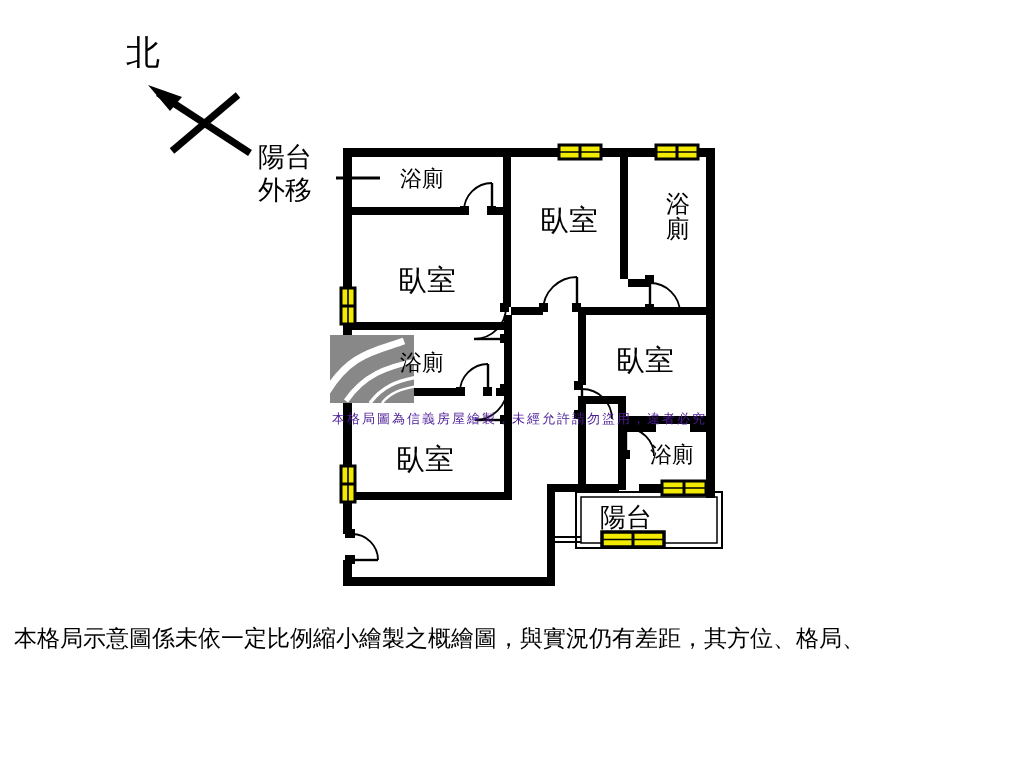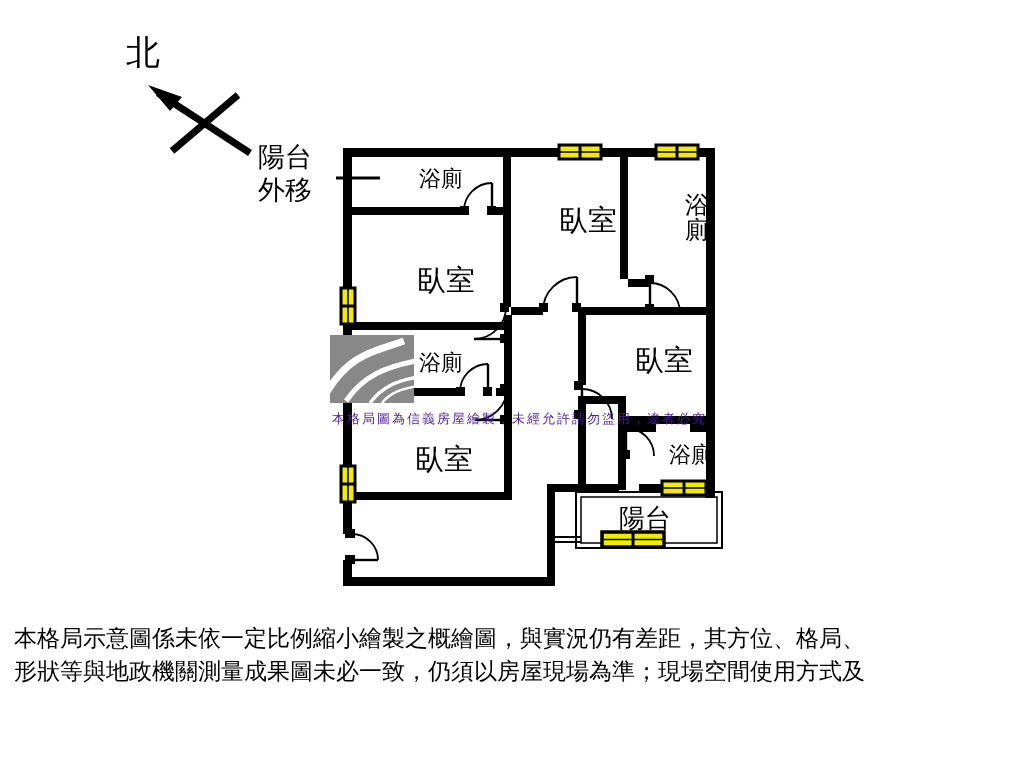"浴廁" .room-label { font-family: Liberation Sans, sans-serif -> Liberation Serif, serif; margin-left: 19px -> none }
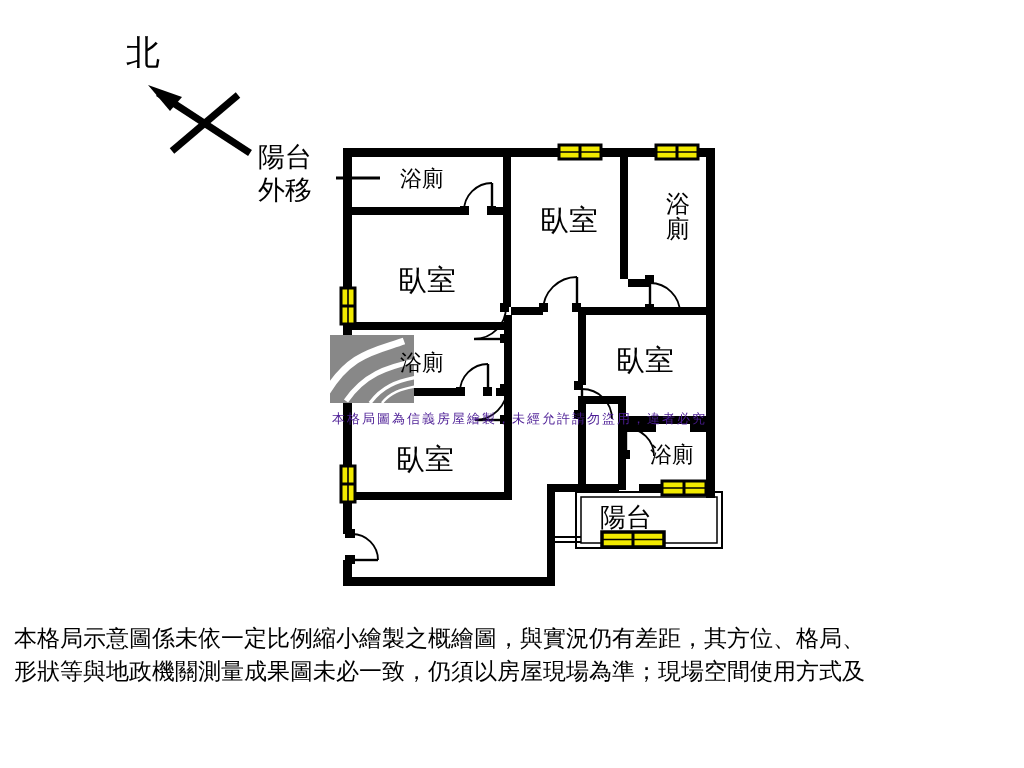"形狀等與地政機關測量成果圖未必一致，仍須以房屋現場為準；現場空間使用方式及" span.dl-line { html: <span>形狀等與地政機關測量成果圖未必一致，仍須以房屋現場為準；現場空間使用方式及</span> -> none }
